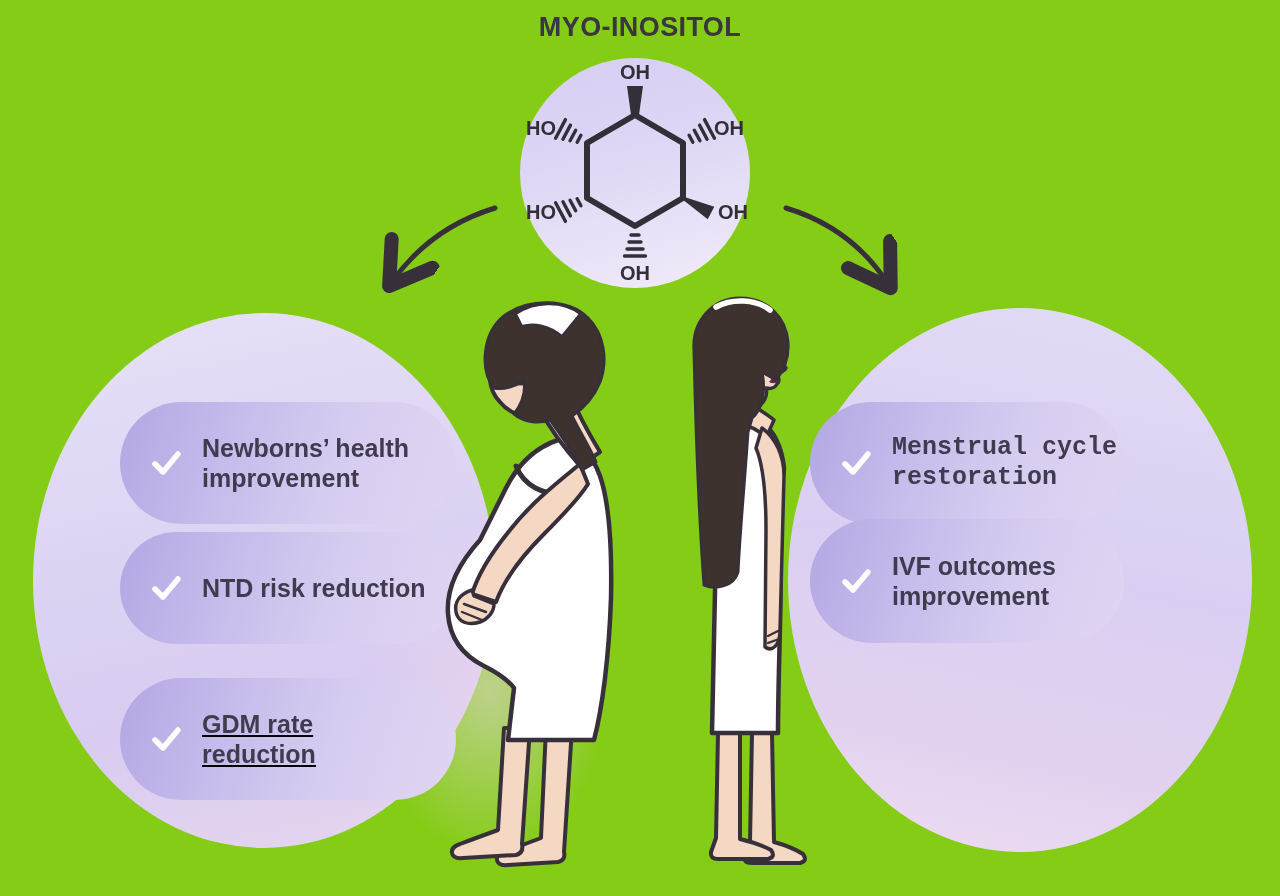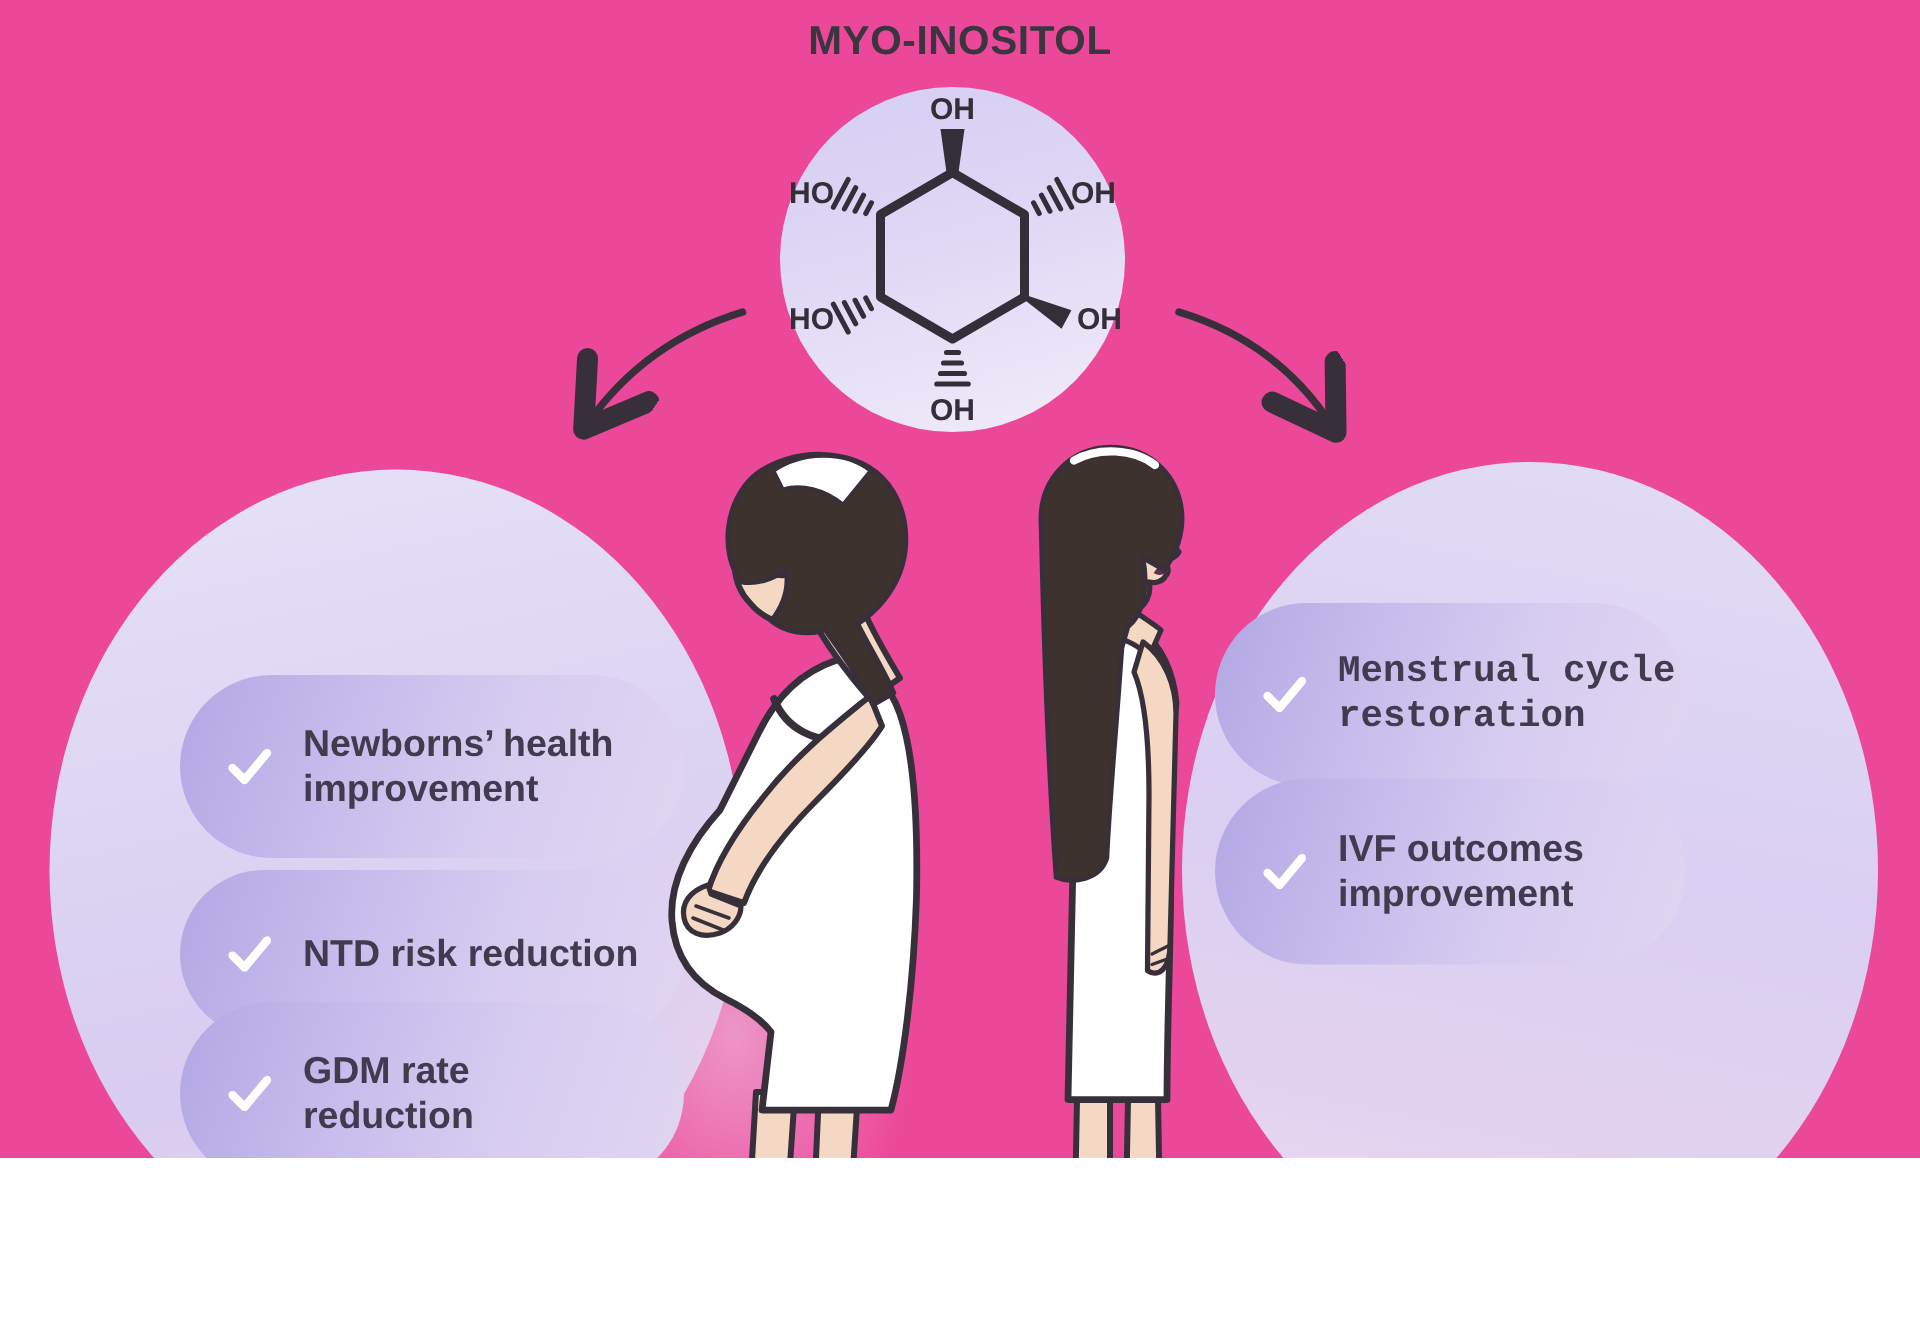"MYO-INOSITOL" #stage { background: #ec4899 -> #84cc16; height: 772px -> 896px }
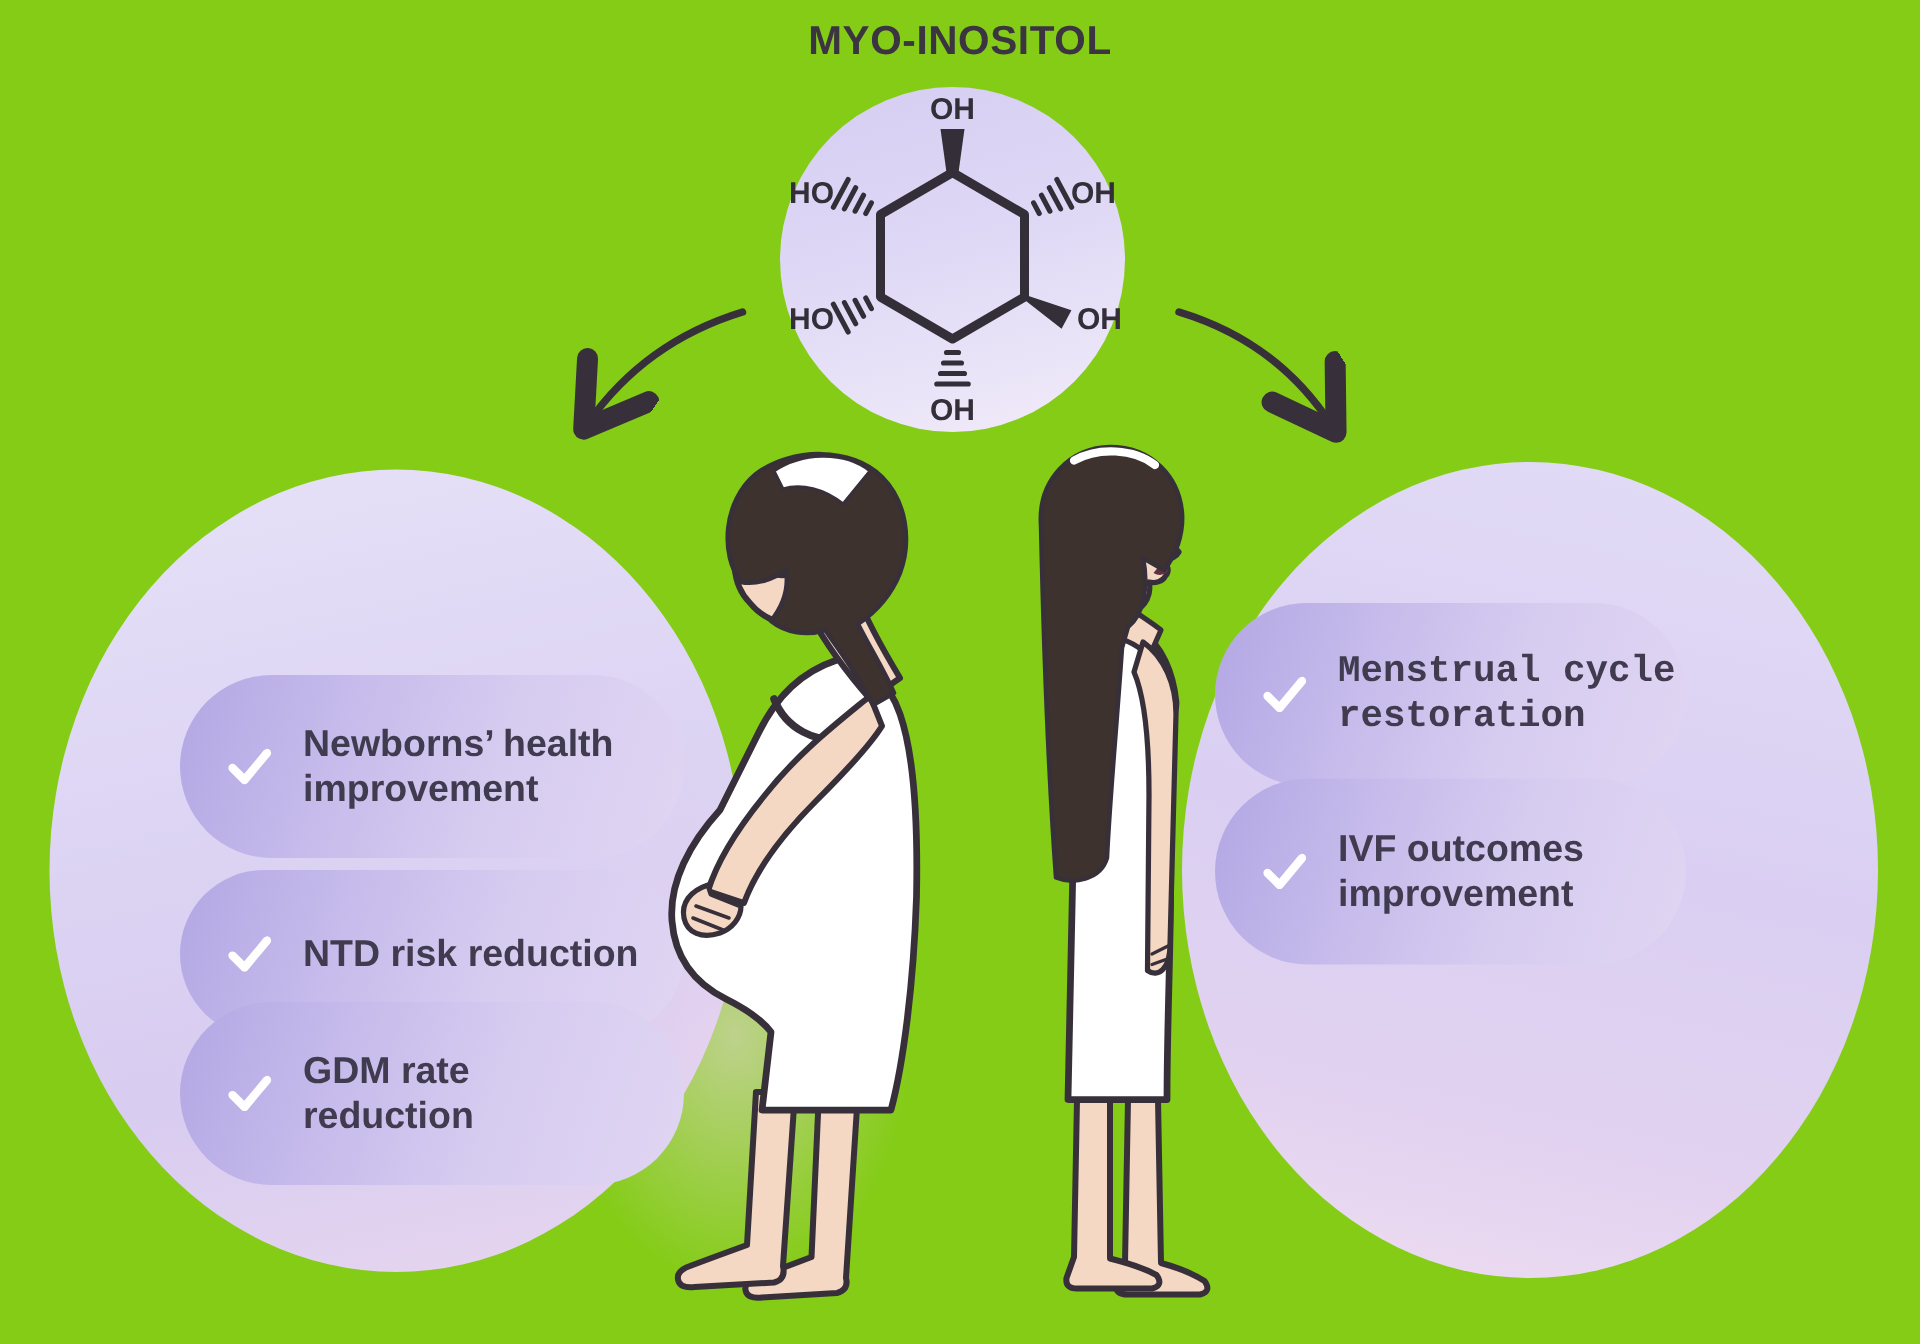"Newborns’ health" .pill.l { margin-top: 48px -> none }
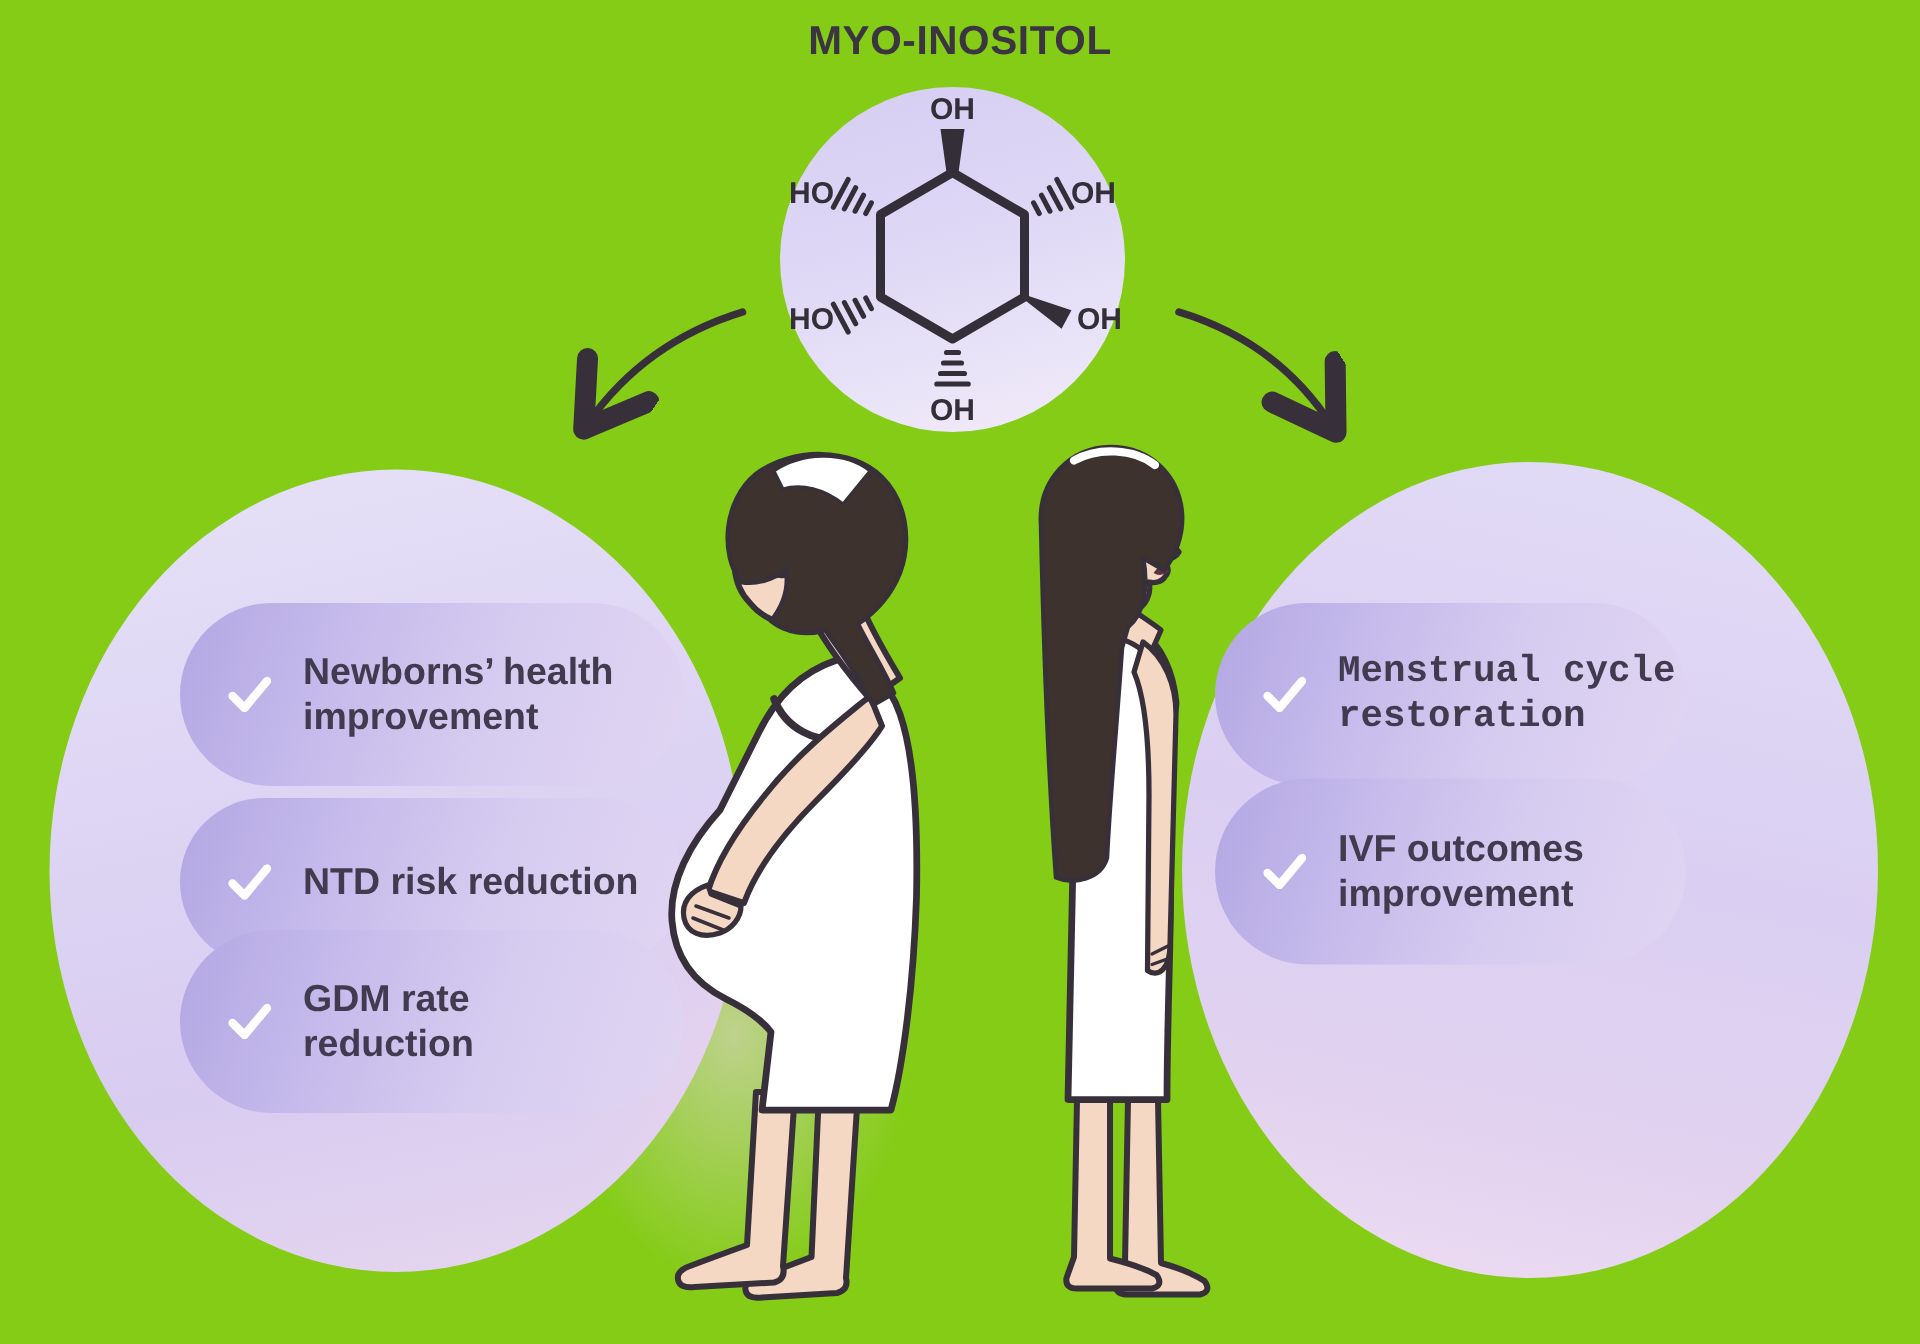"GDM rate" .pill.l3 { text-decoration: none -> underline; top: 620px -> 678px }
